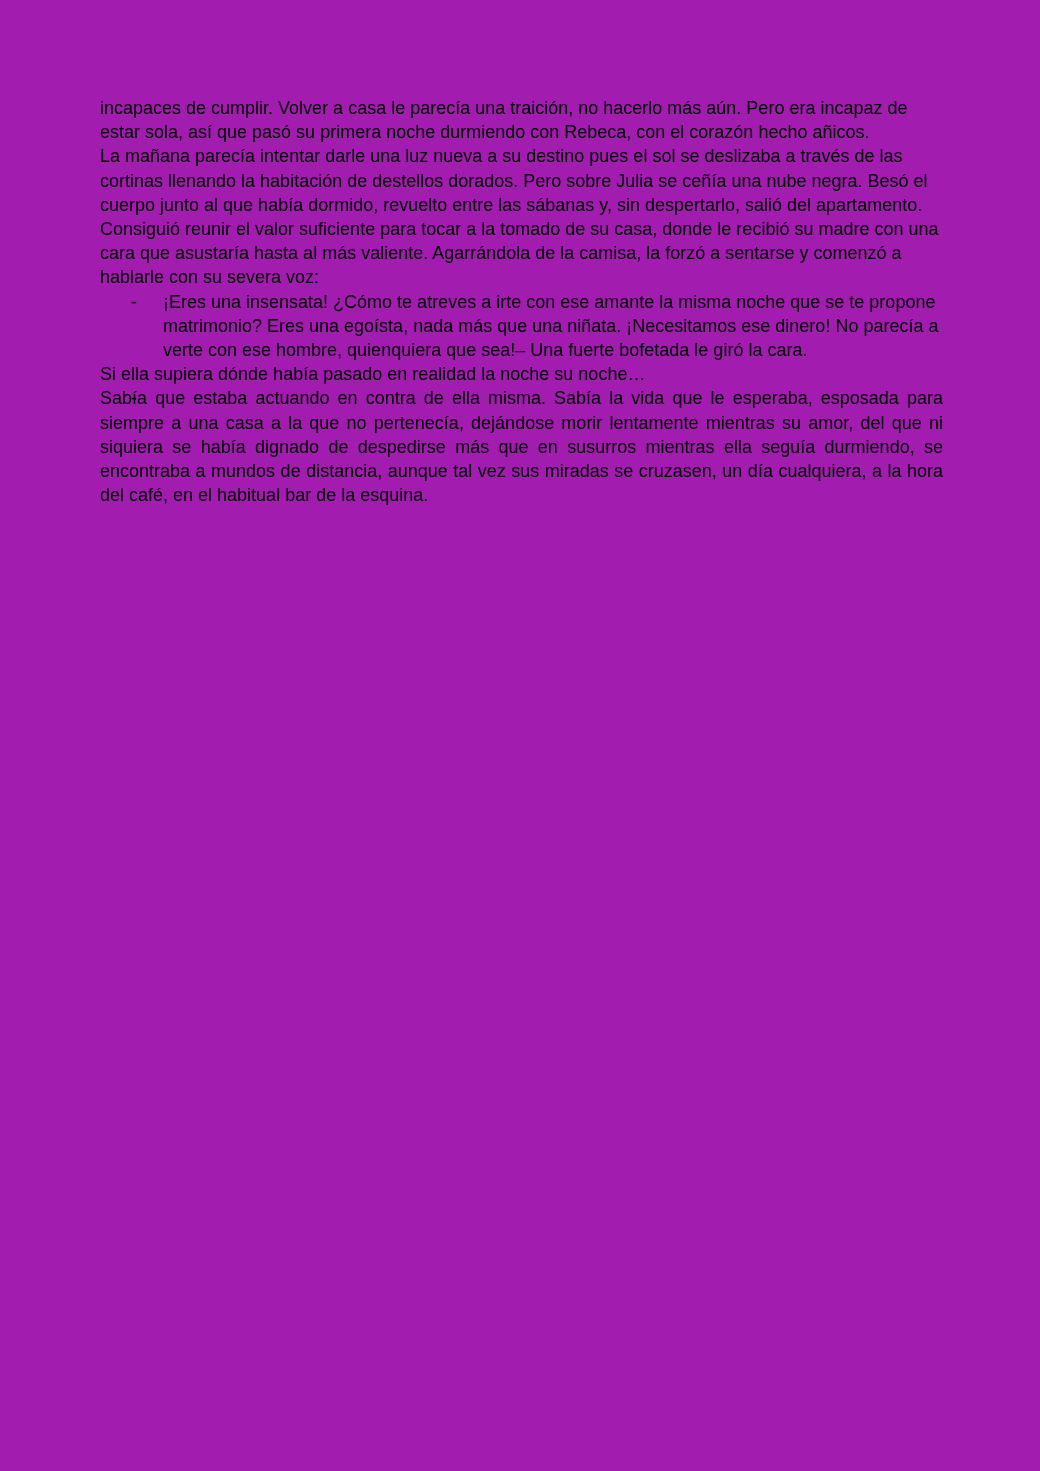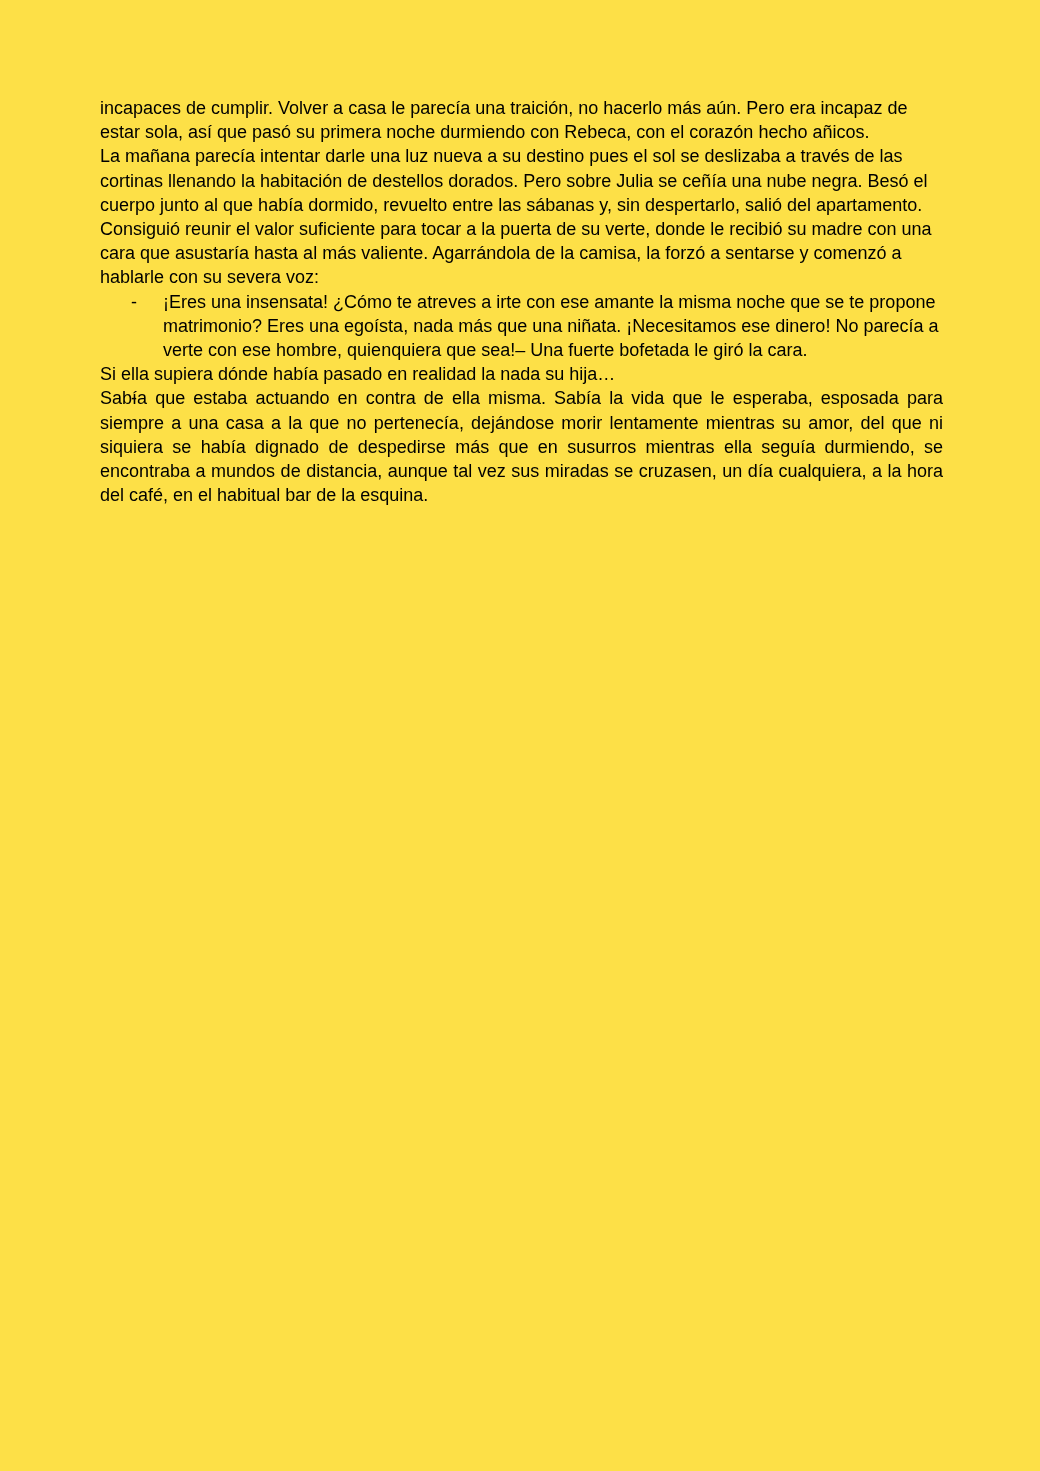"incapaces de cumplir. Volver a" .page { background: #fde047 -> #a21caf }
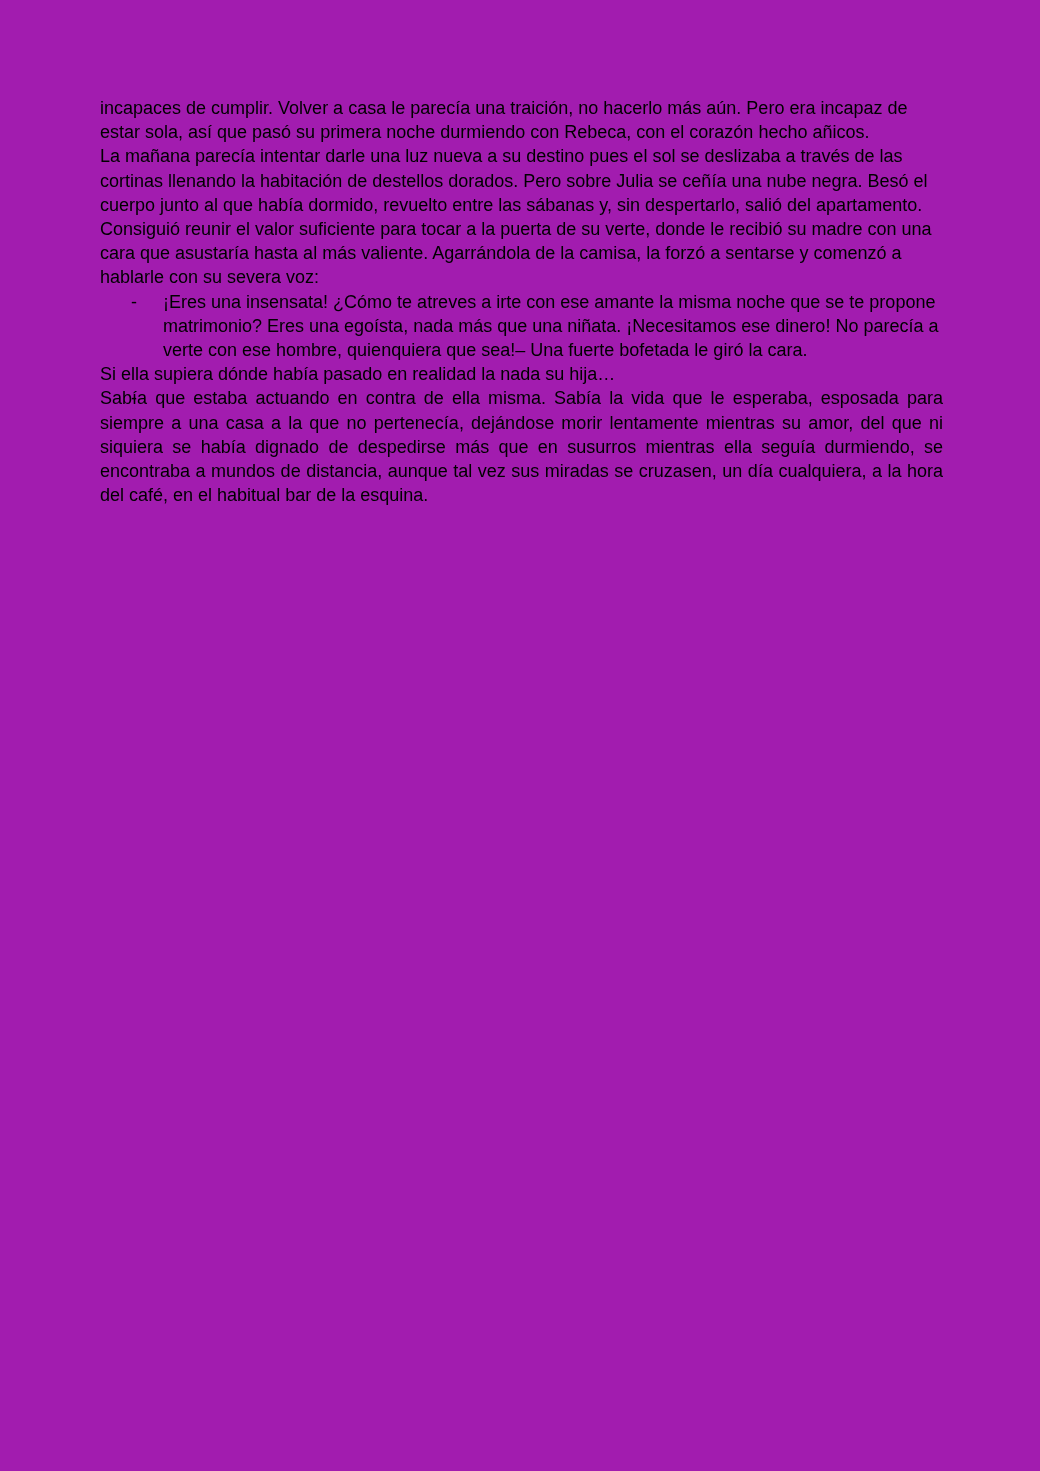"Consiguió reunir el valor suficiente" p.para { text: puerta de su verte -> tomado de su casa }
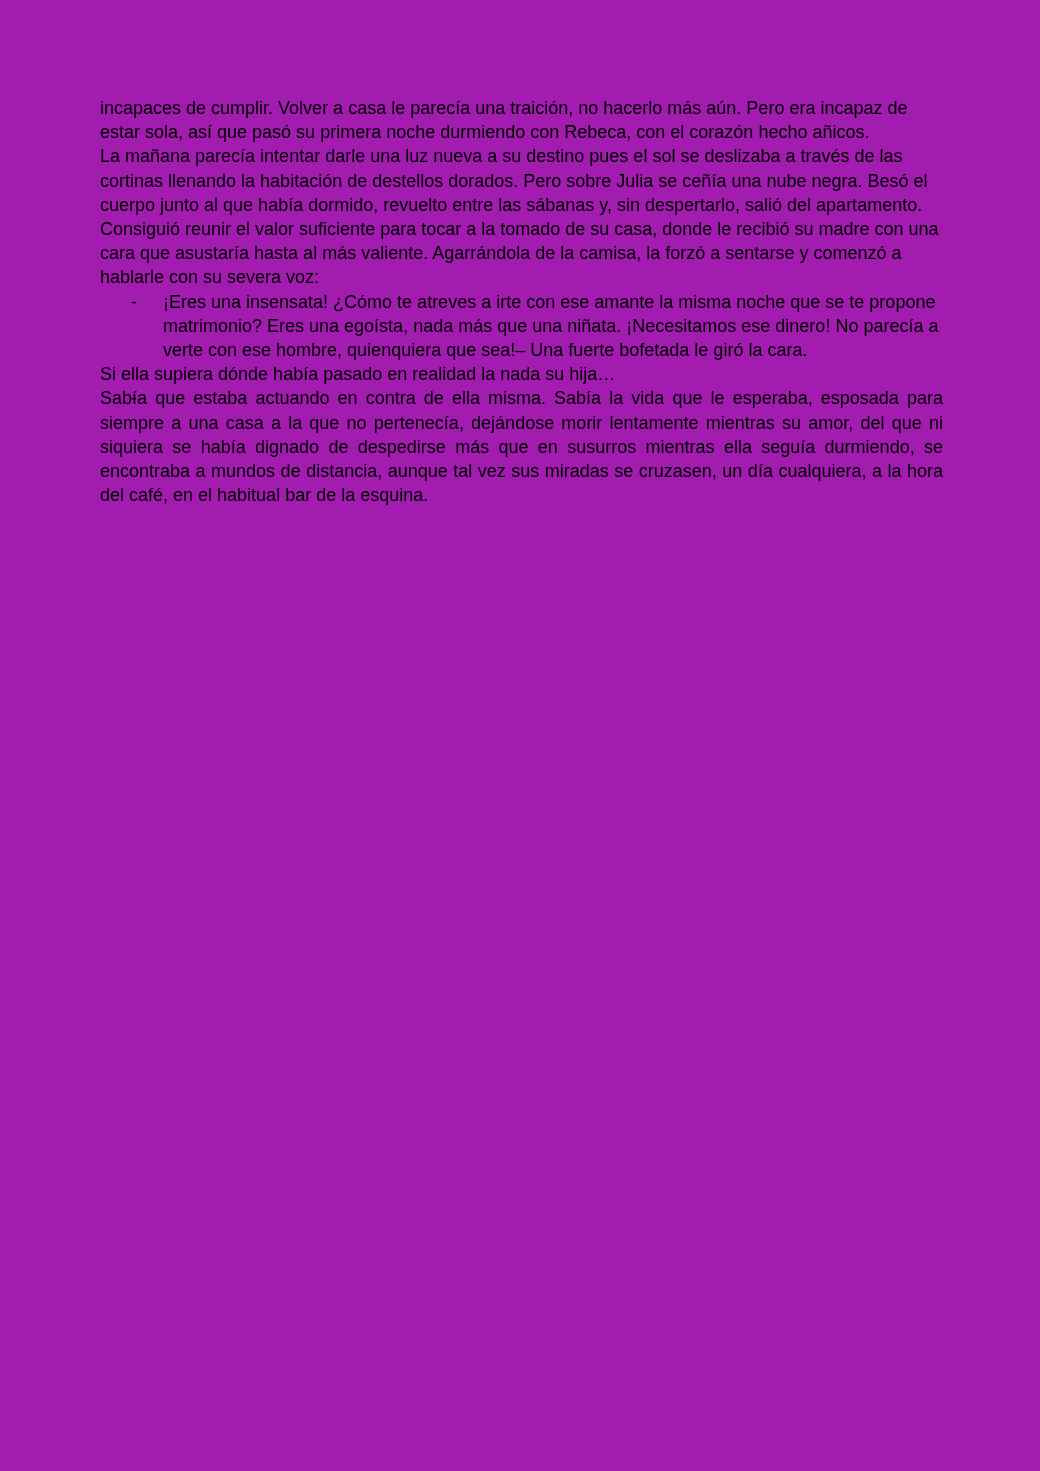"Si ella supiera dónde había" p.para { text: nada su hija -> noche su noche }
